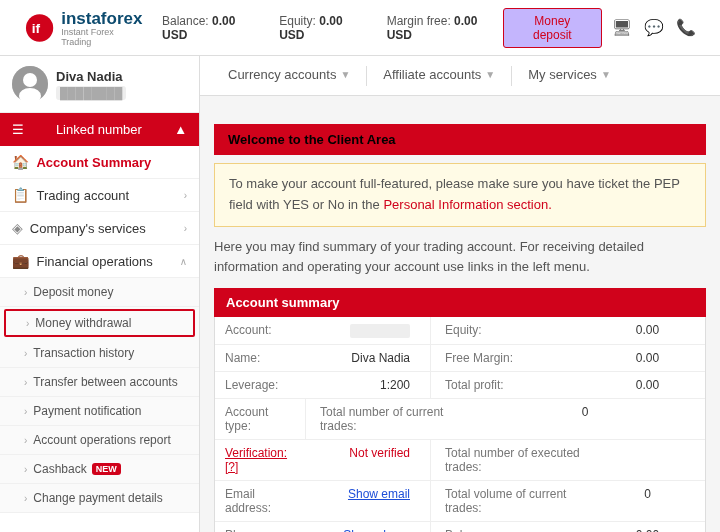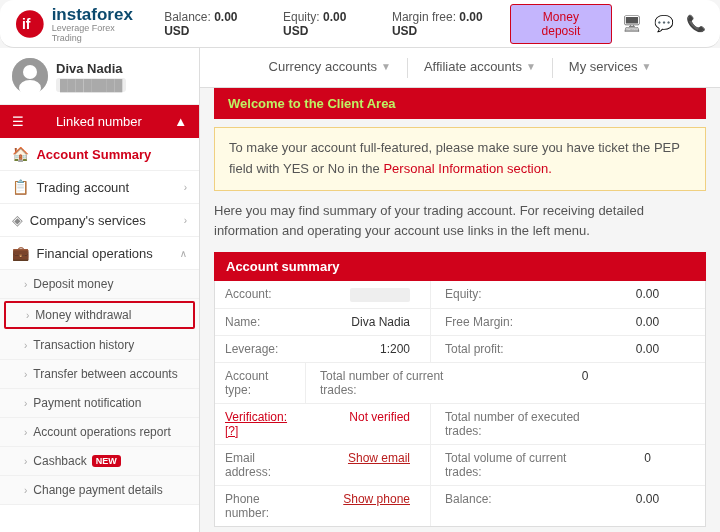"if" .topbar { border-radius: 14px -> none; height: 48px -> 56px; padding: 8px 14px -> 8px 24px }
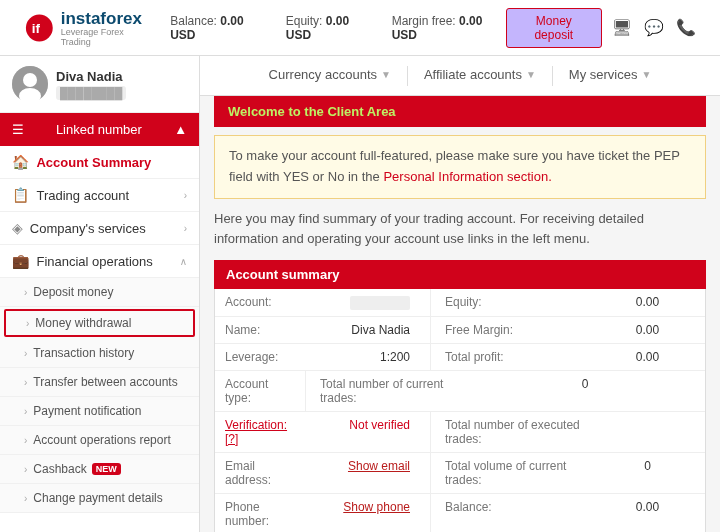"Leverage Forex Trading" span { text: Leverage -> Instant }
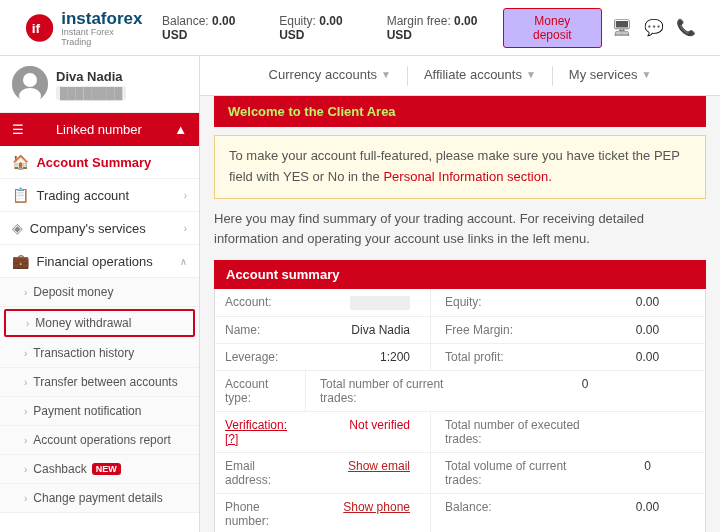"Currency accounts" .nav-tabs { justify-content: center -> none }
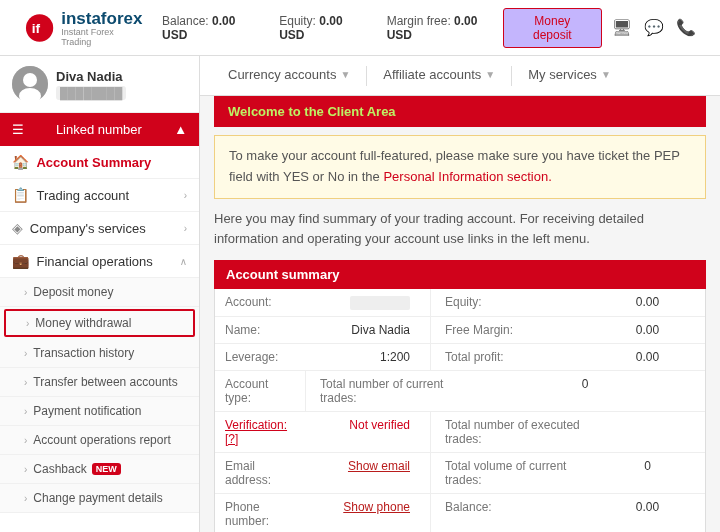"Welcome to the Client Area" .welcome-banner { color: #bef264 -> #000000; margin: 0 14px 8px -> 28px 14px 8px }
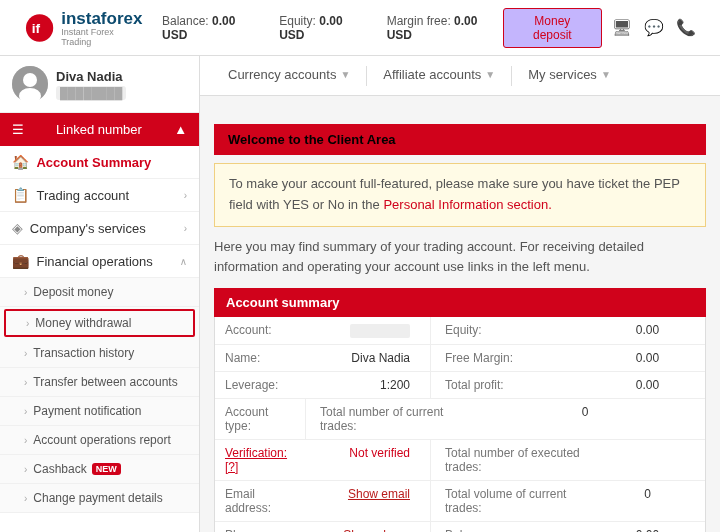"Show email" .show-link { color: #b91c1c -> #1d4ed8 }
